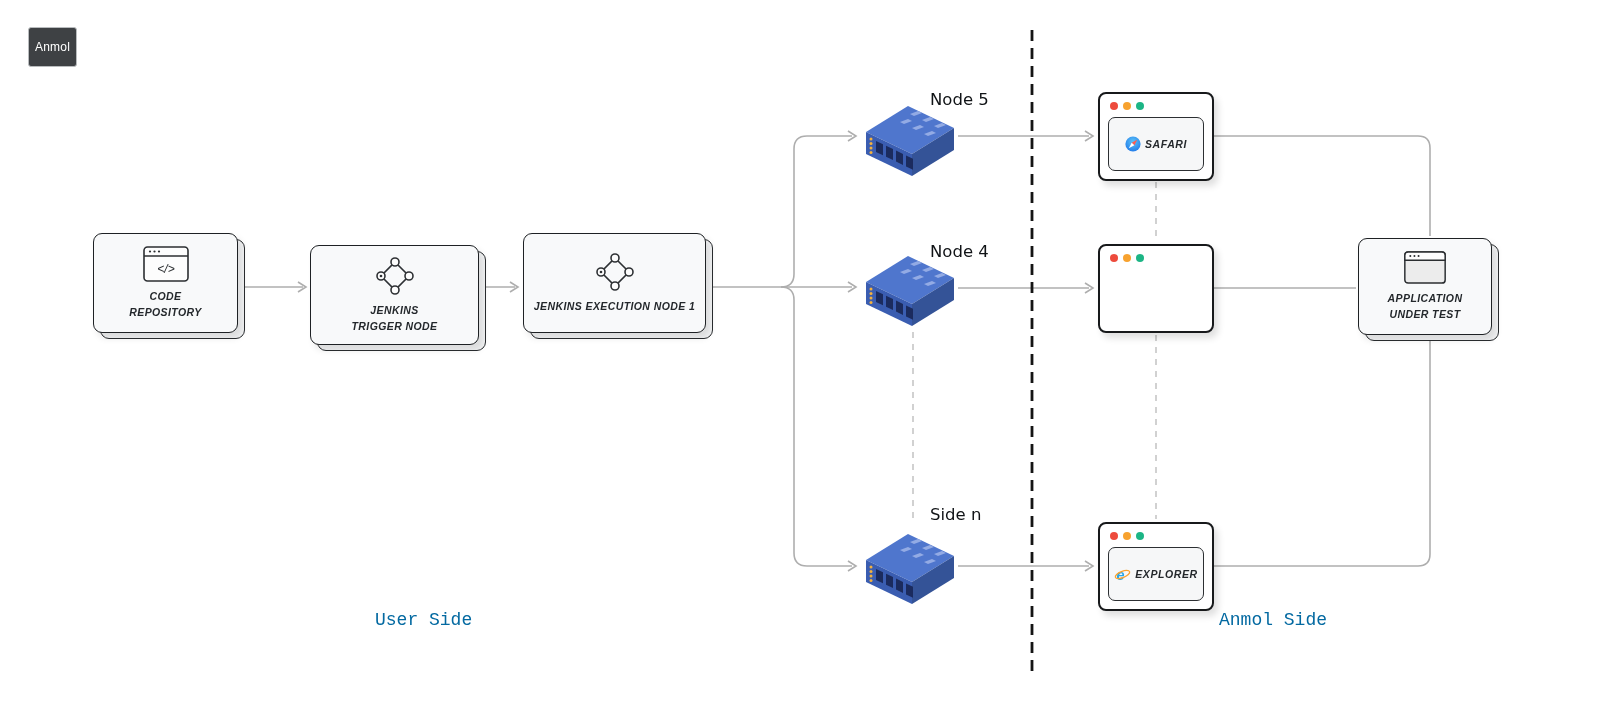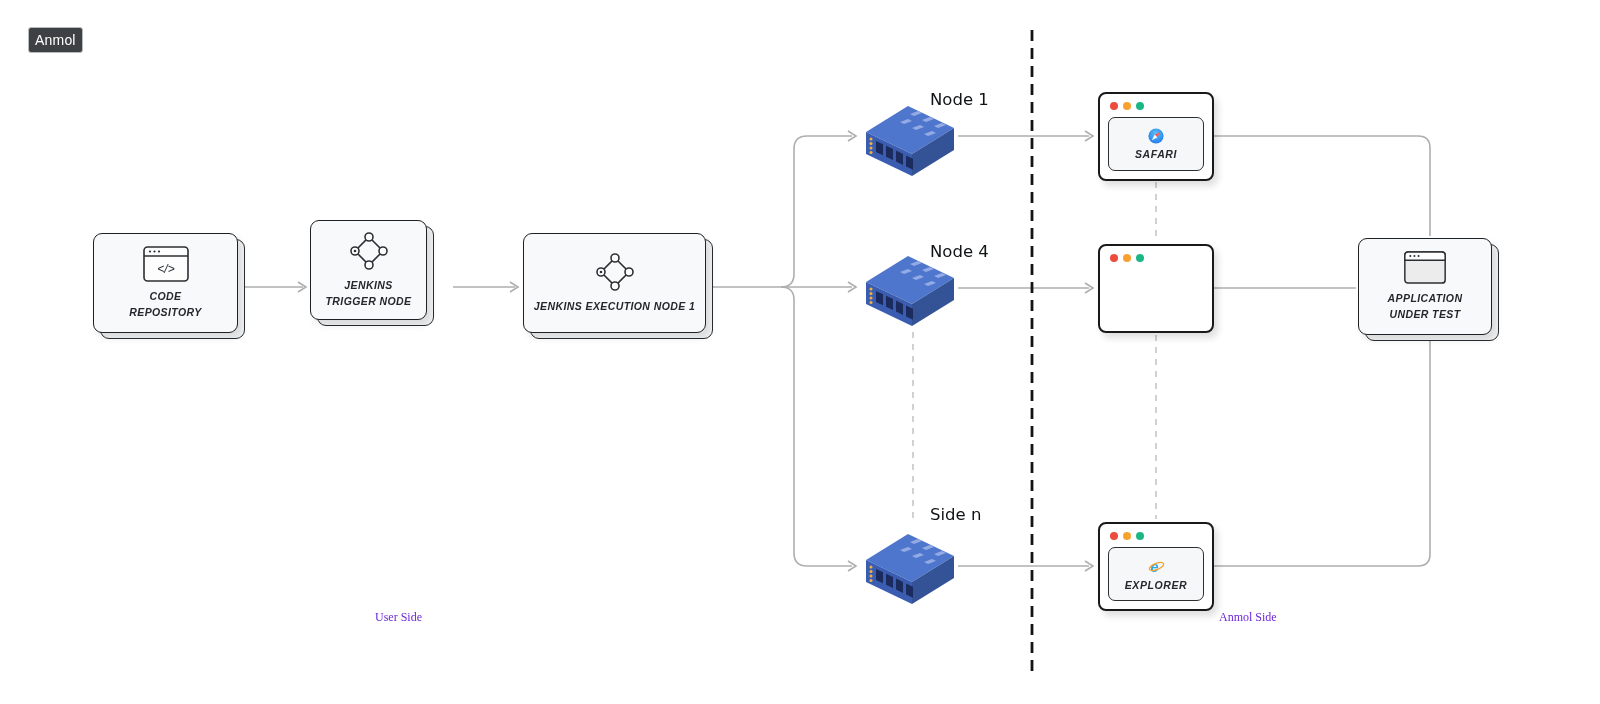"Anmol" .badge { font-size: 14px -> 12px; padding: 4px 6px -> 12px 6px }
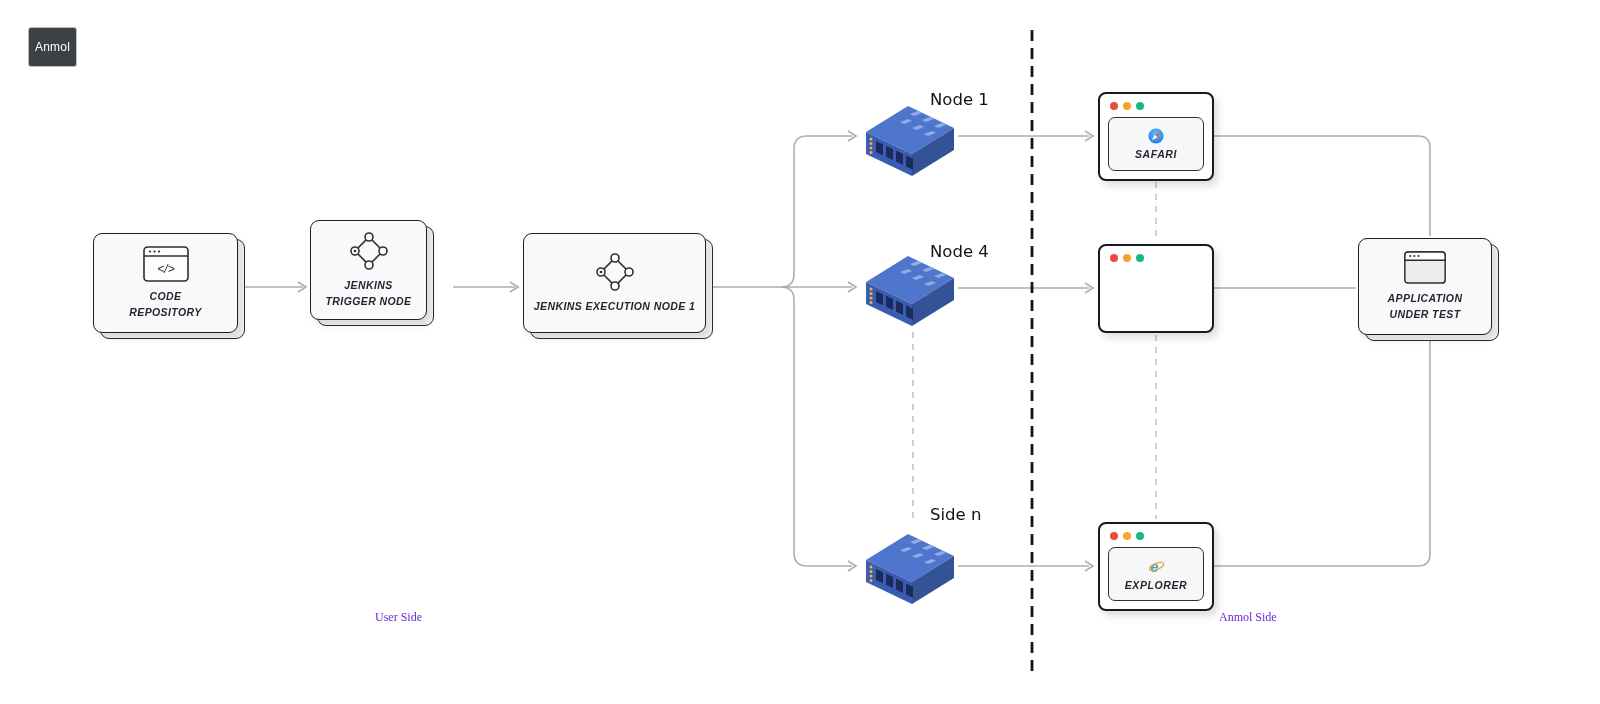"Node 1" div.node-label { text: 1 -> 5 }
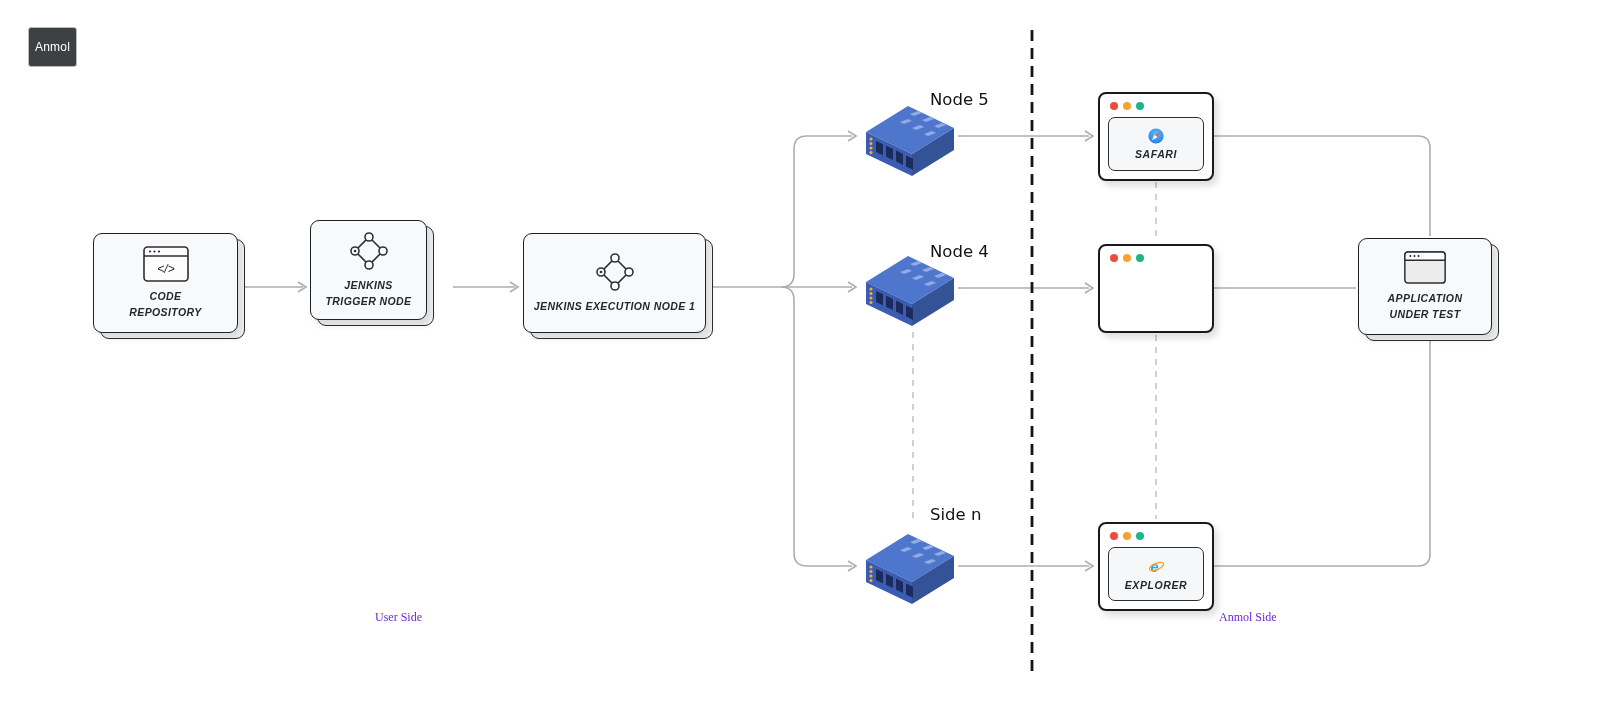"SAFARI" .bpanel { flex-direction: column -> row }
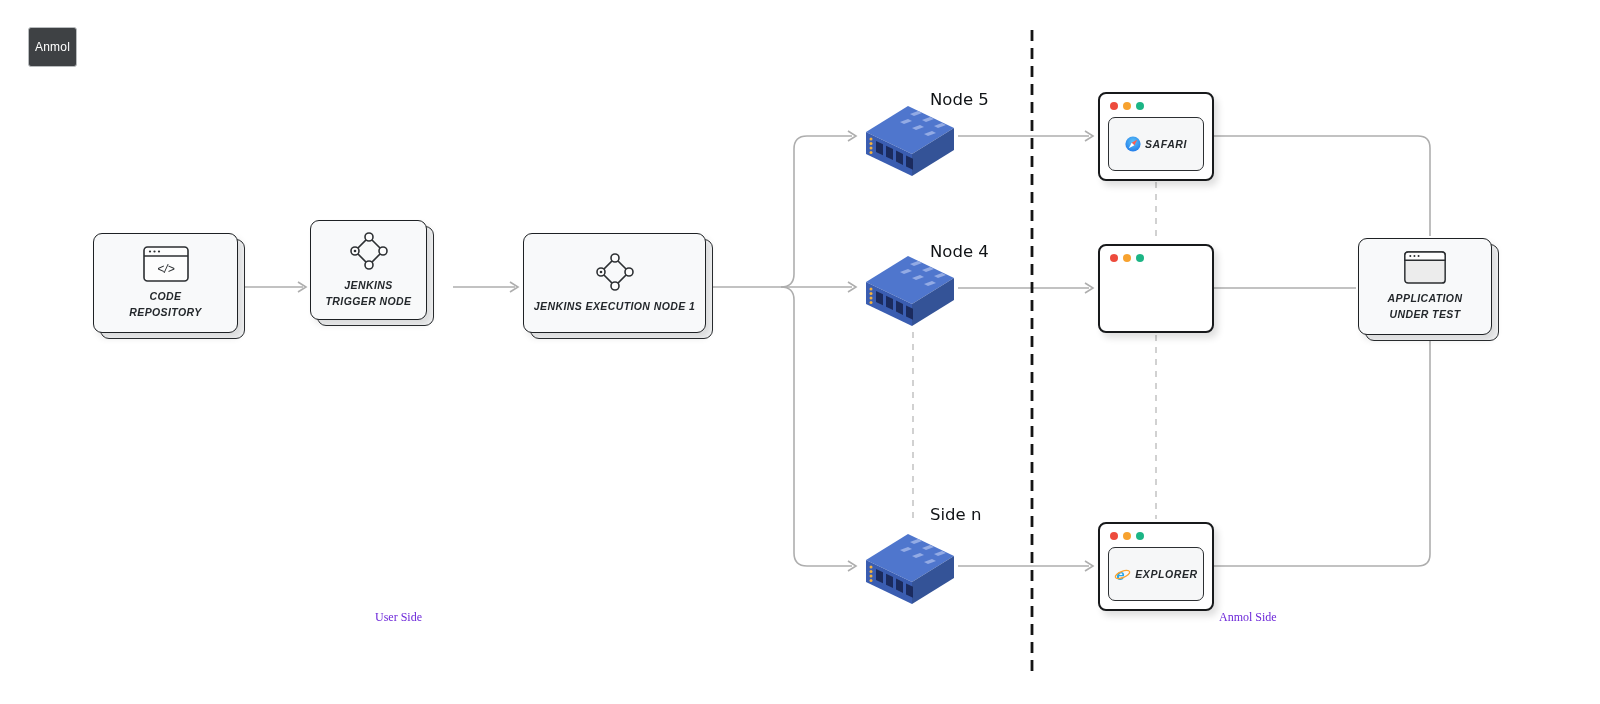"JENKINS" div.card { top: 220px -> 245px; width: 117px -> 169px }
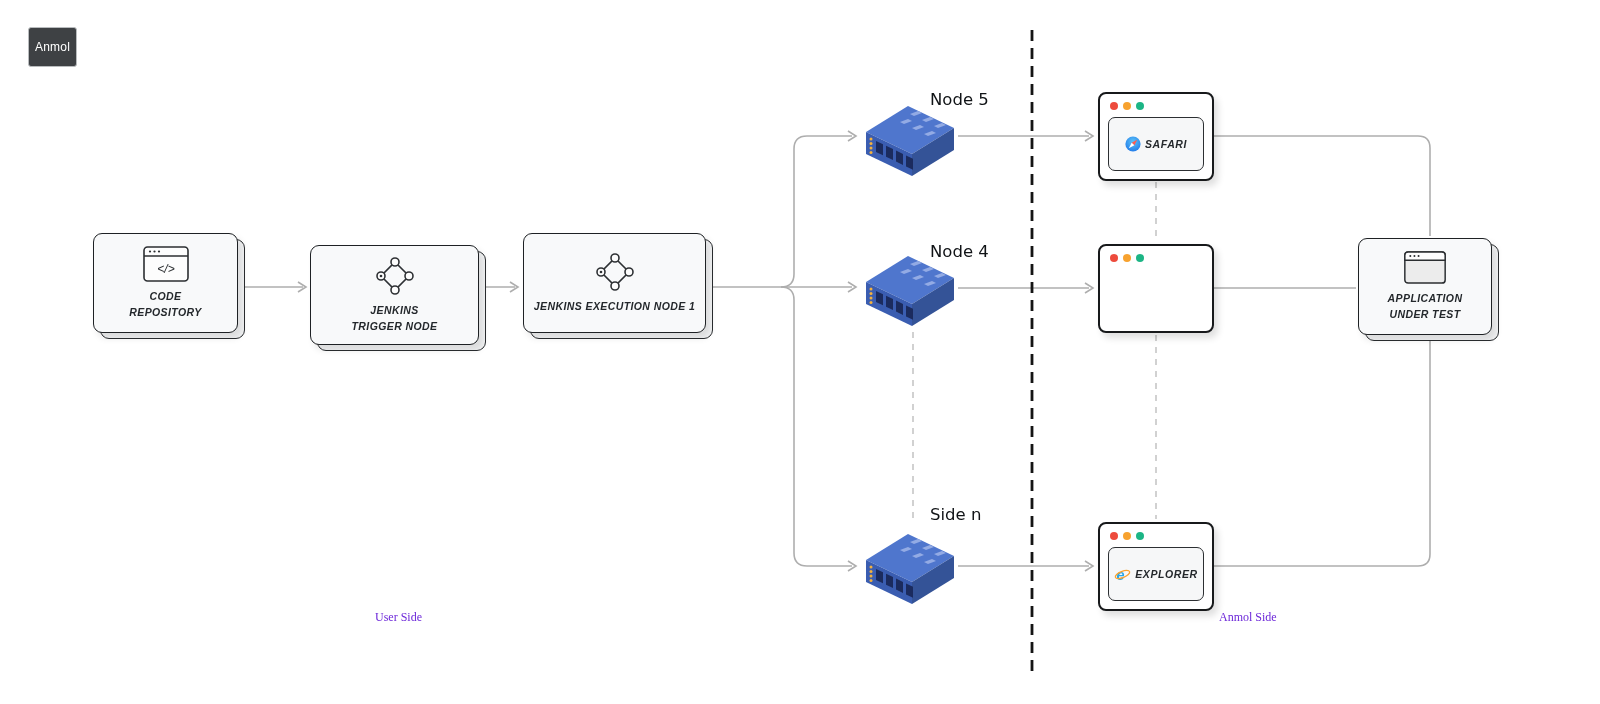"User Side" .section-label { color: #6d28d9 -> #0369a1; font-family: Liberation Serif, serif -> Liberation Mono, monospace; font-size: 12px -> 18px }
